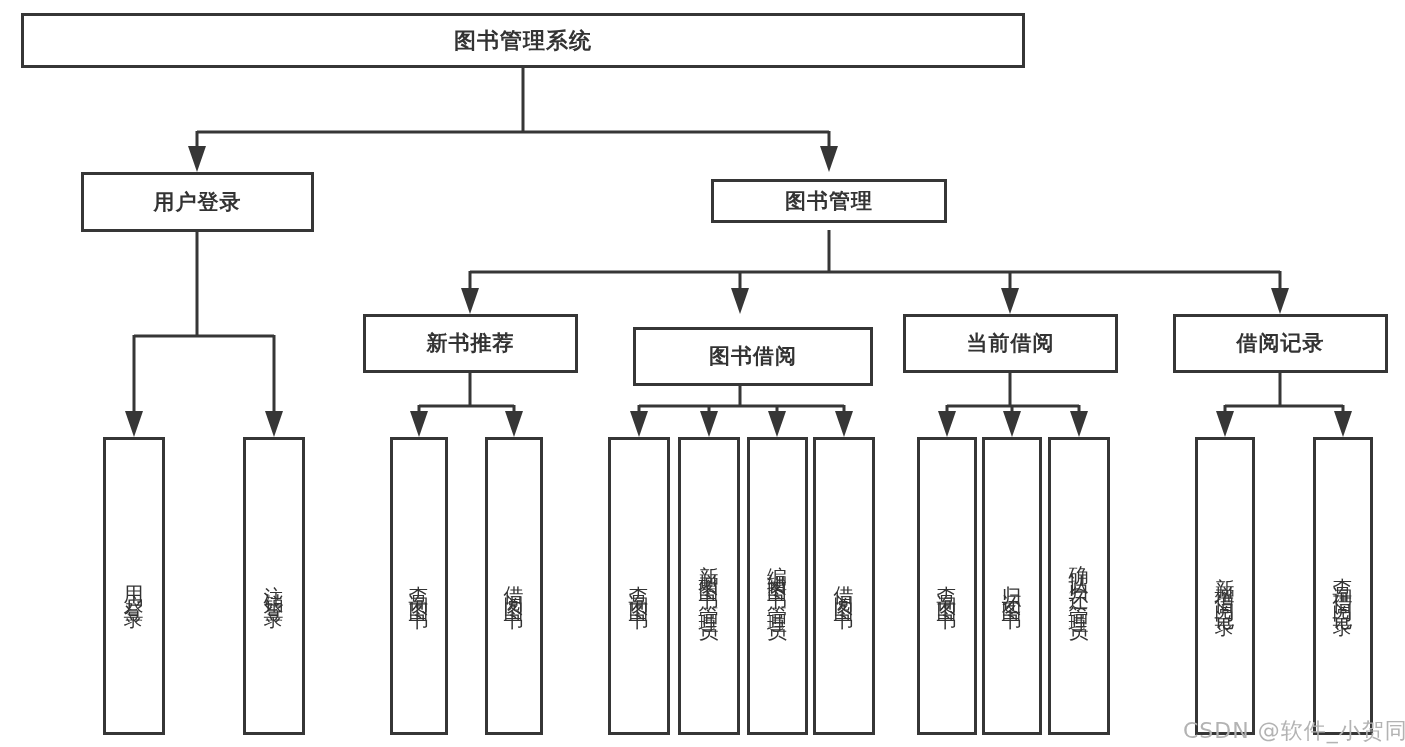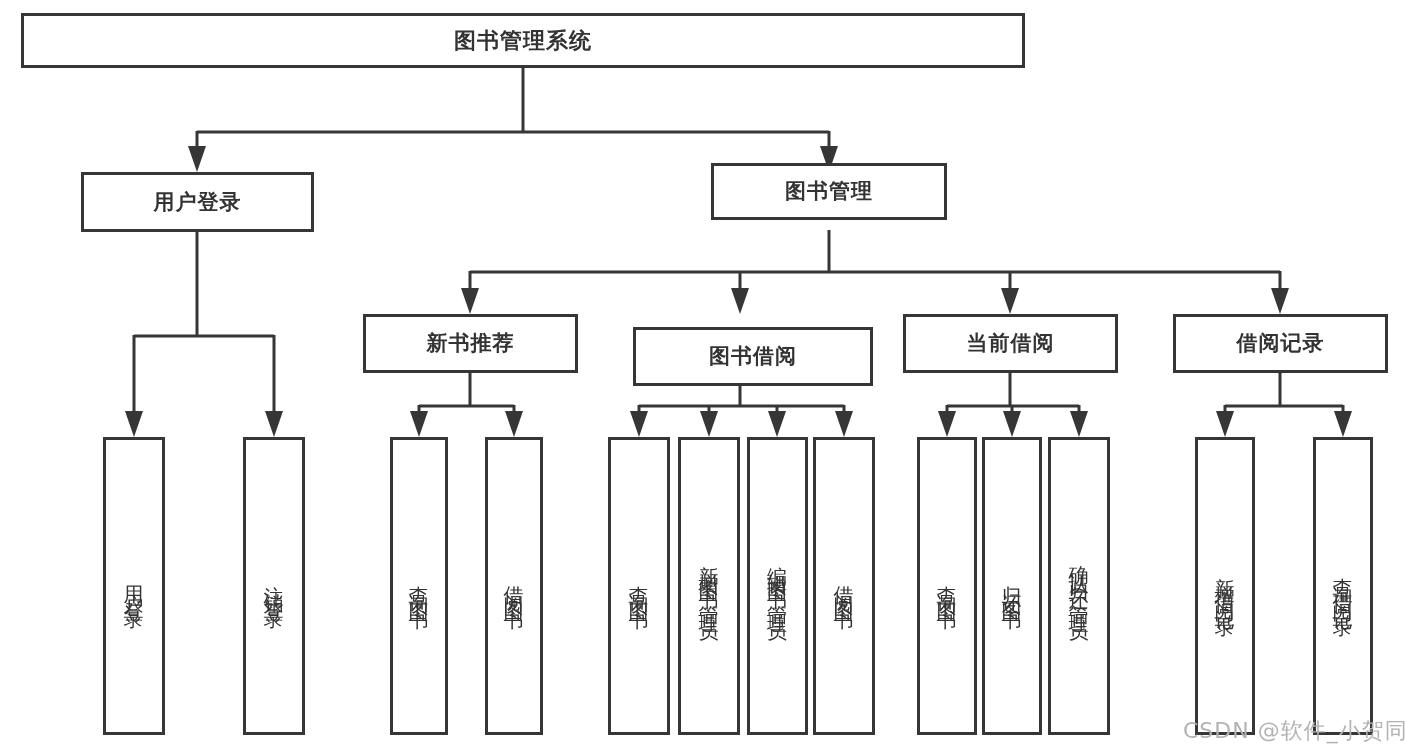"图书管理" #n-bookmgmt { height: 57px -> 44px; top: 163px -> 179px }
